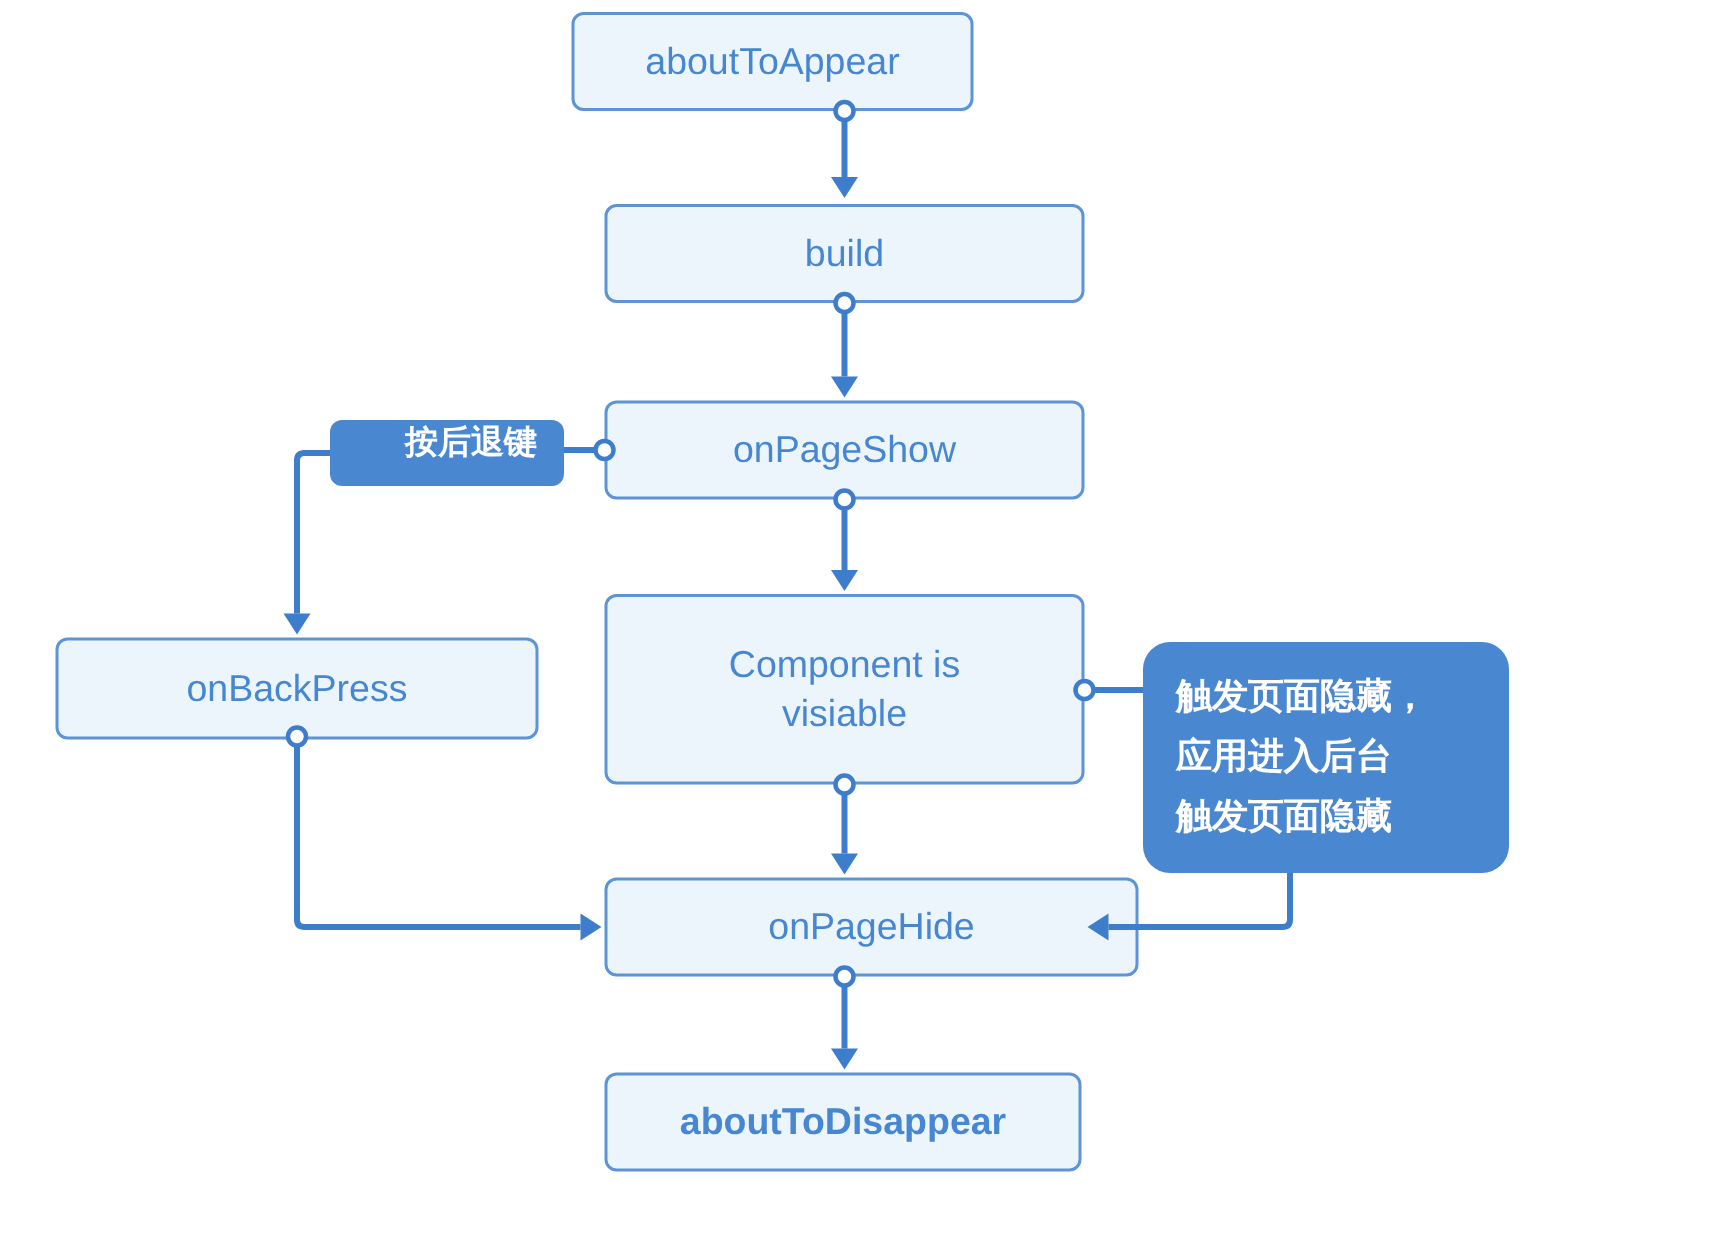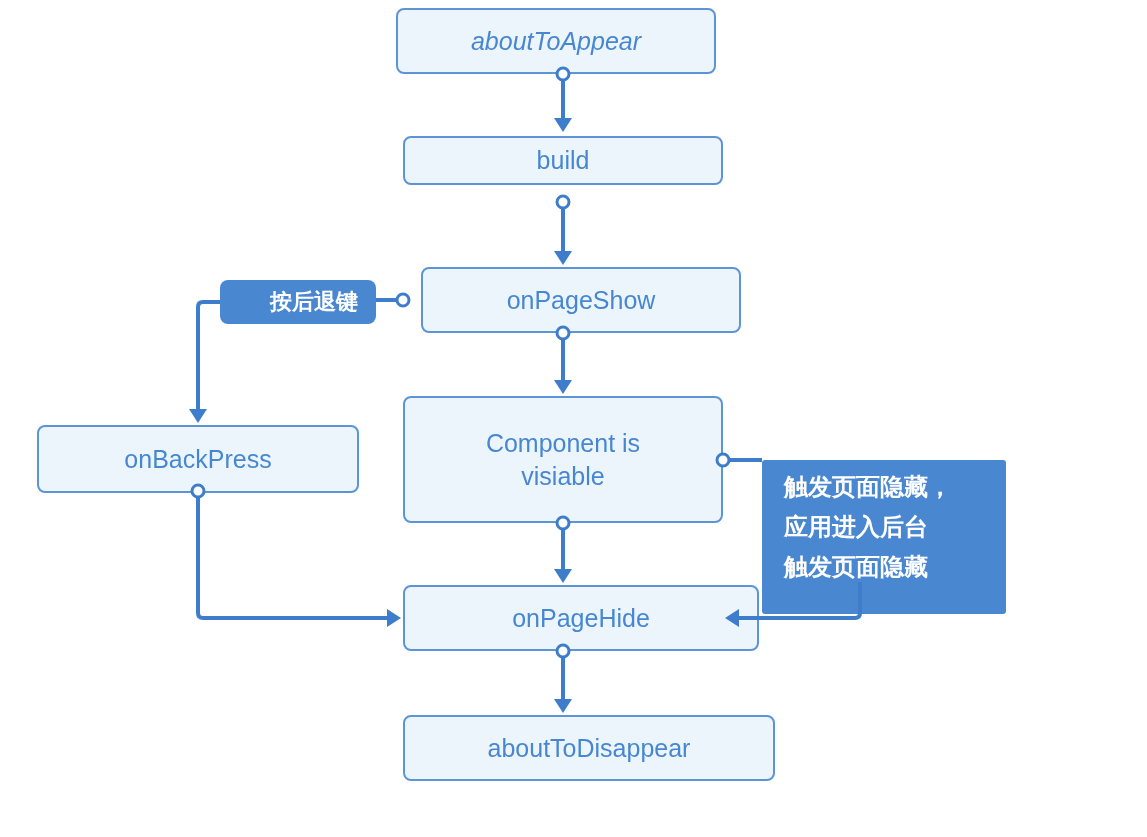"aboutToAppear" div.node { font-style: italic -> none; left: 396px -> 381px; width: 320px -> 268px }
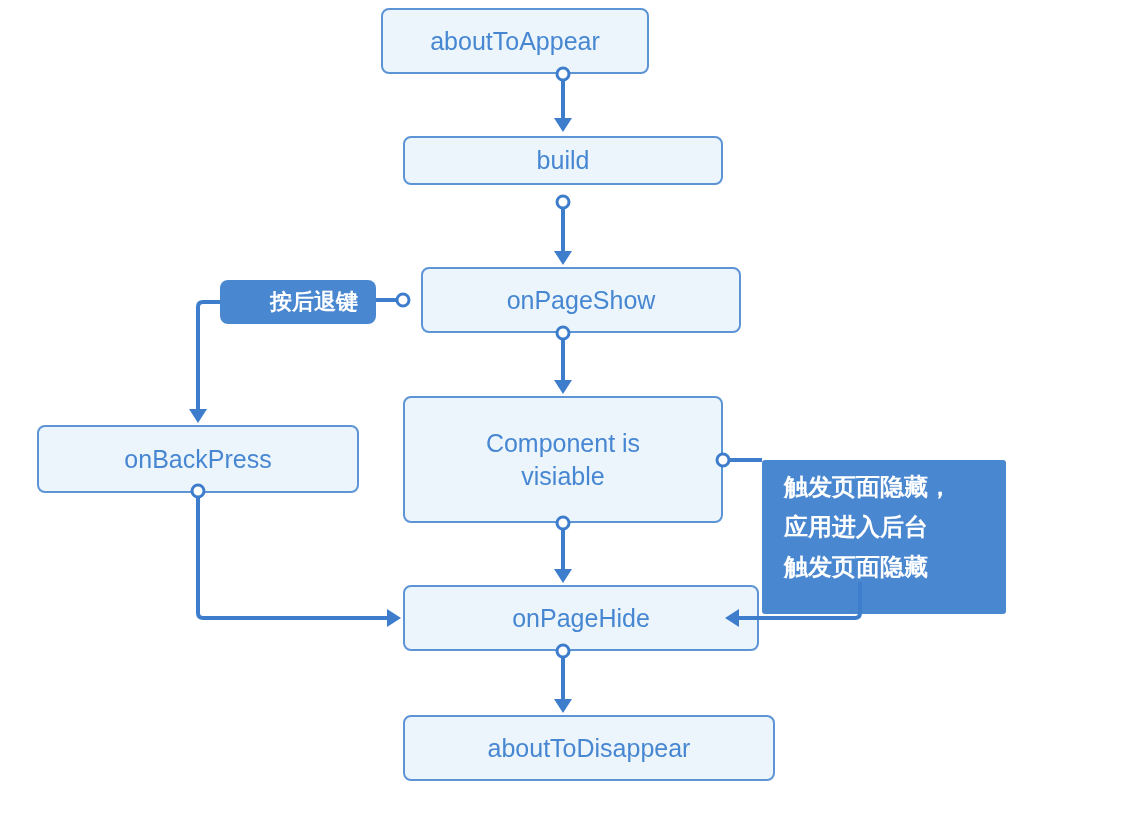"build" div.node { height: 49px -> 66px }
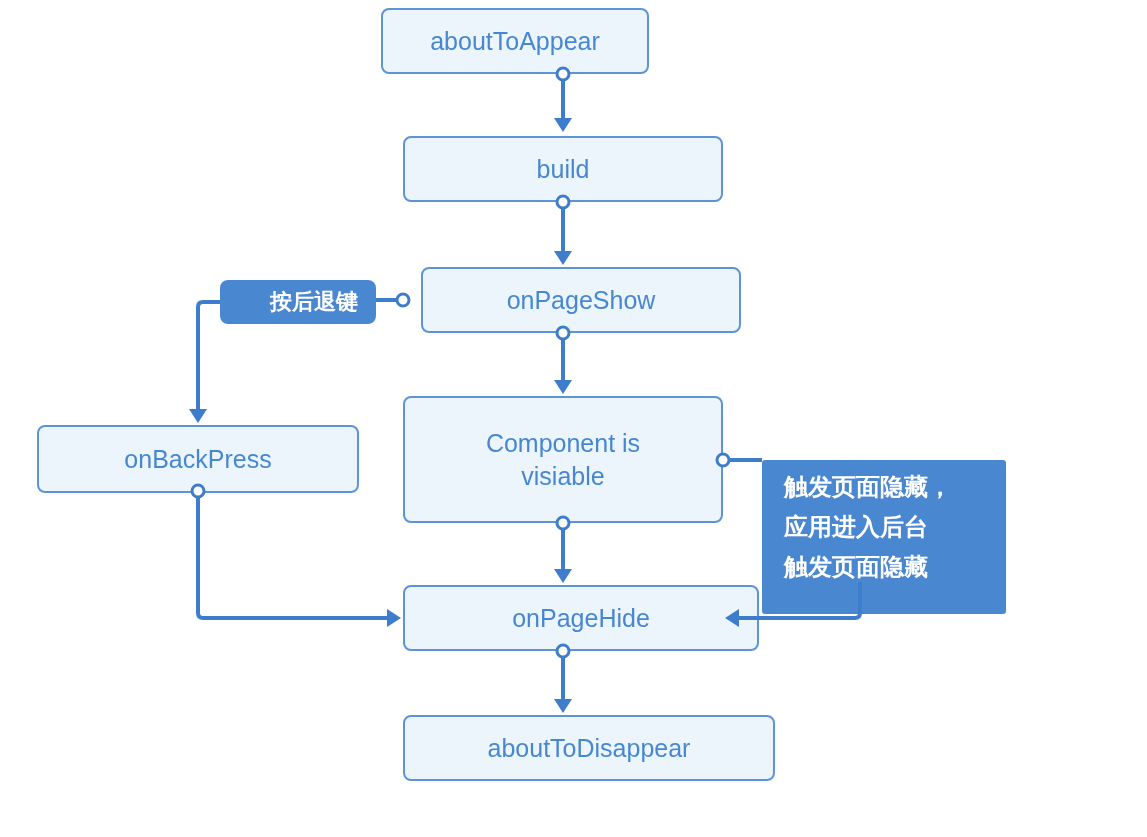"按后退键" .callout.small { align-items: center -> flex-start }
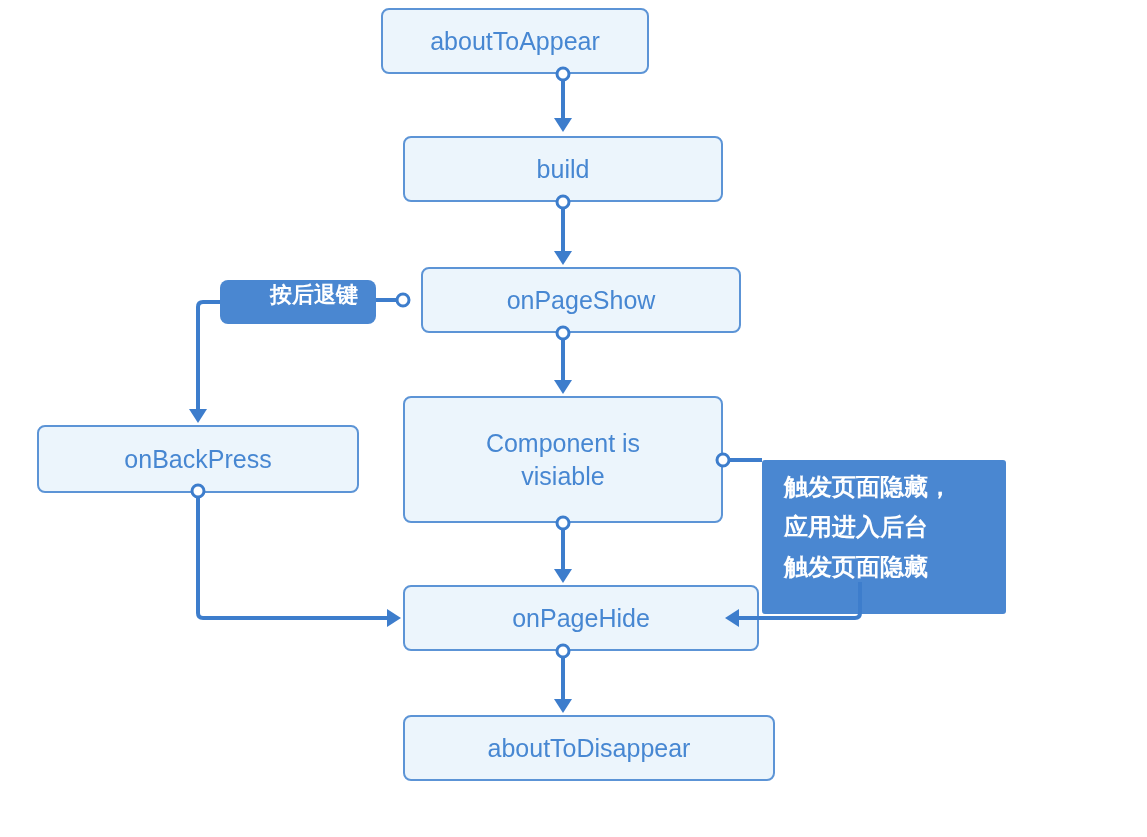"onPageShow" div.node { left: 421px -> 403px }
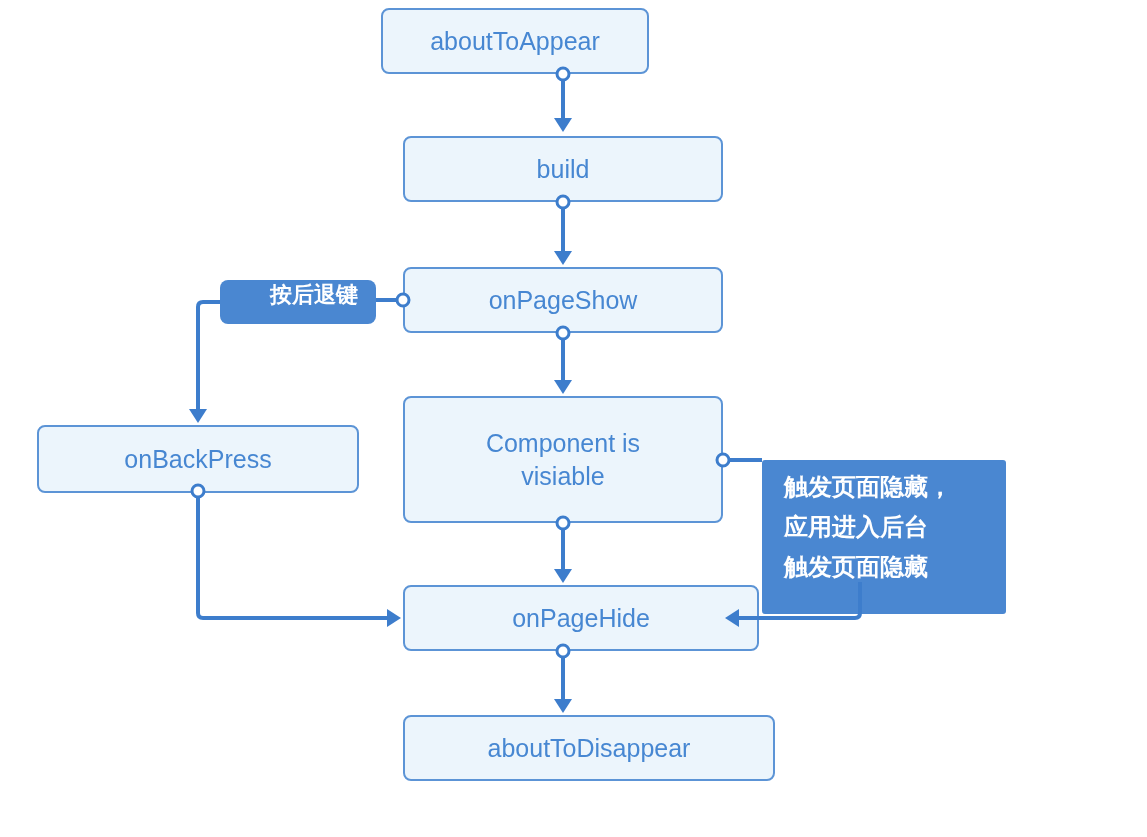"触发页面隐藏，" .callout.note { border-radius: 3px -> 18px; margin-top: 32px -> none; padding: 7px 16px 0 22px -> 17px 16px 0 22px }
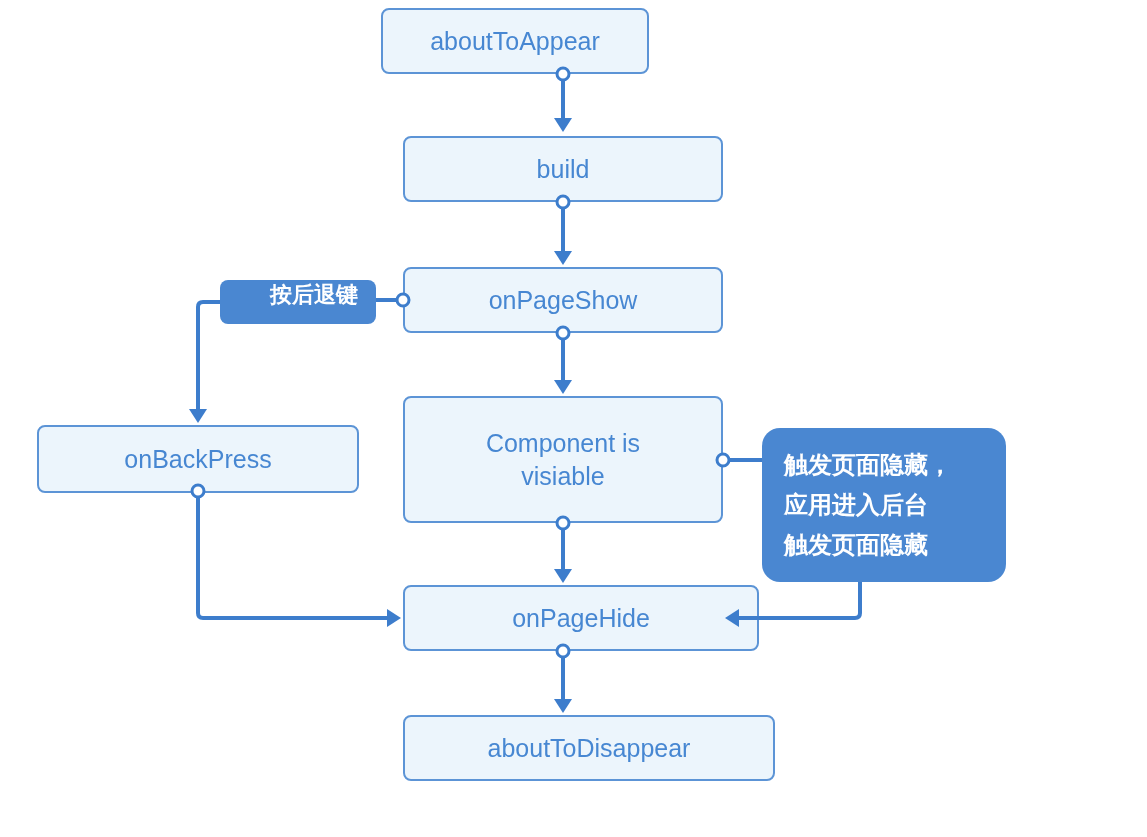"aboutToDisappear" div.node { font-weight: none -> bold; width: 372px -> 318px }
